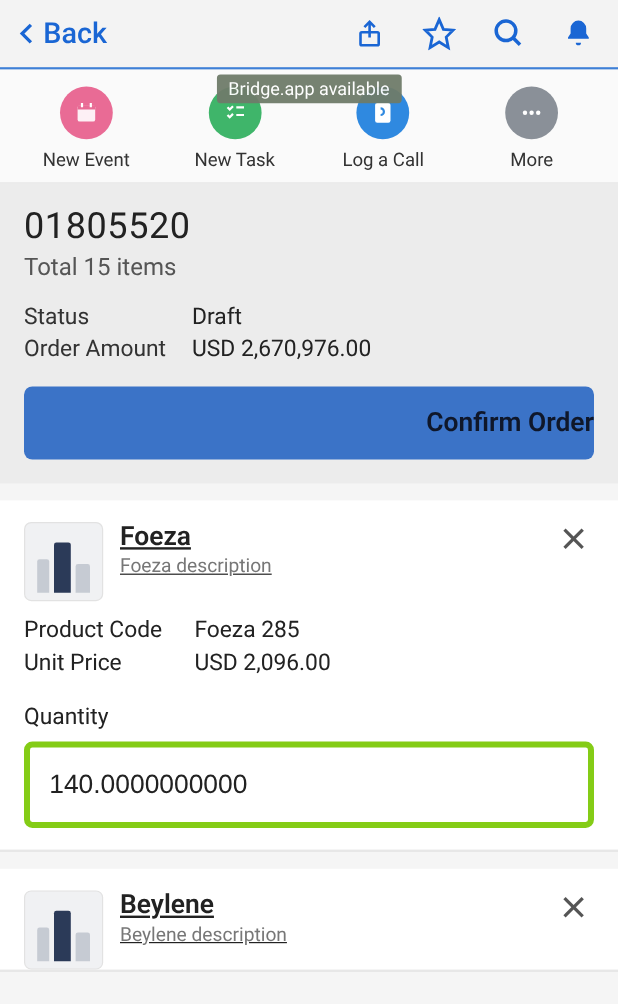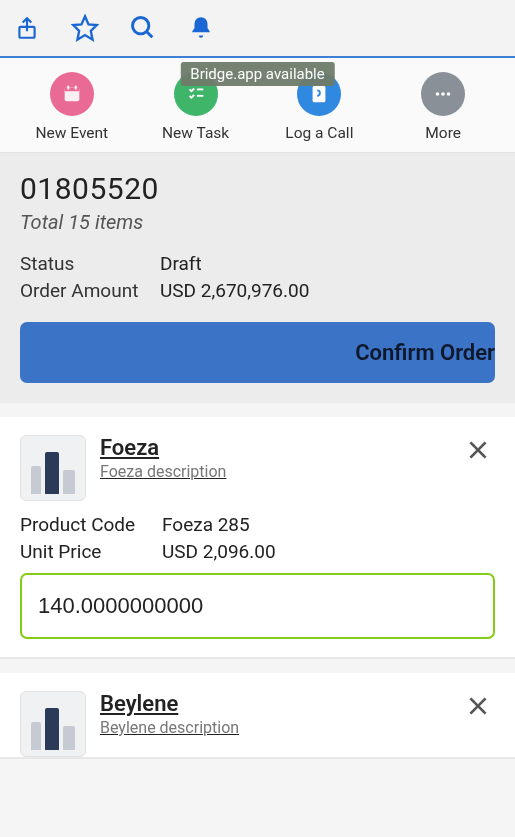"Back" div.back-btn { html: none -> <div> <svg> <polyline></polyline> </svg> <span>Back</span> </div> }
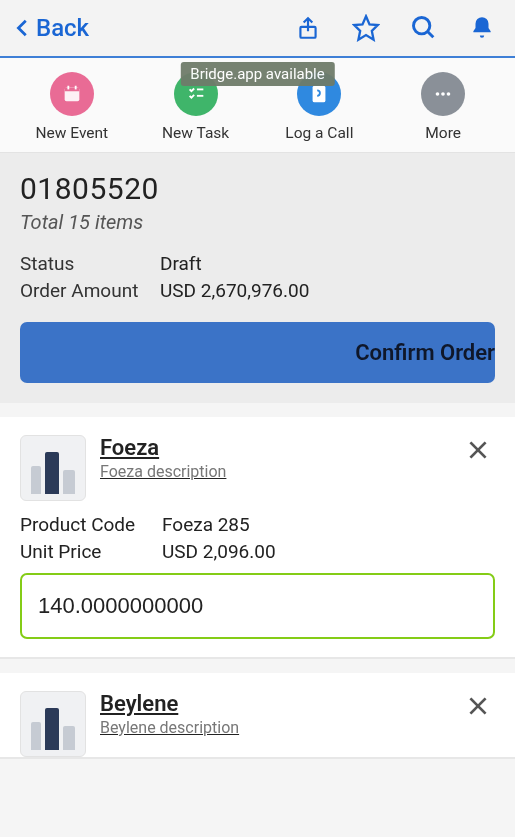"Total 15 items" .total-items { font-style: italic -> none }
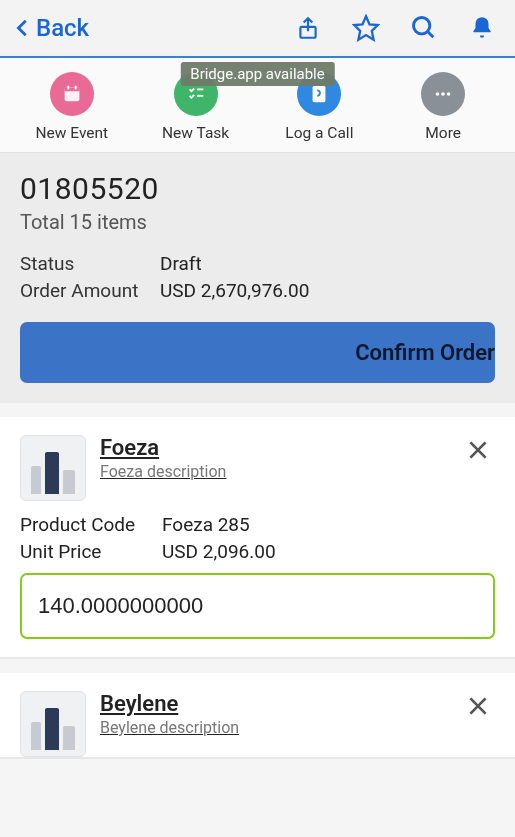"Quantity" div.qty-label { html: none -> <div>Quantity</div> }
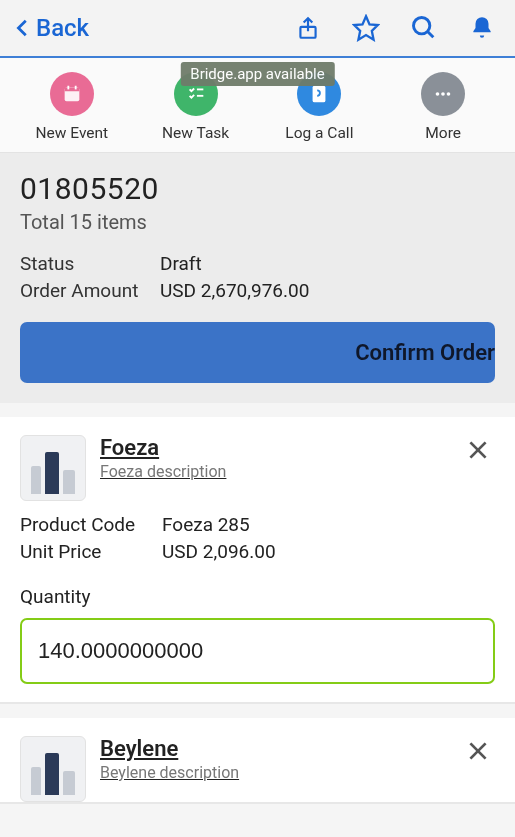"140.0000000000" .qty-input { border: 2px solid #84cc16 -> 5px solid #84cc16 }
